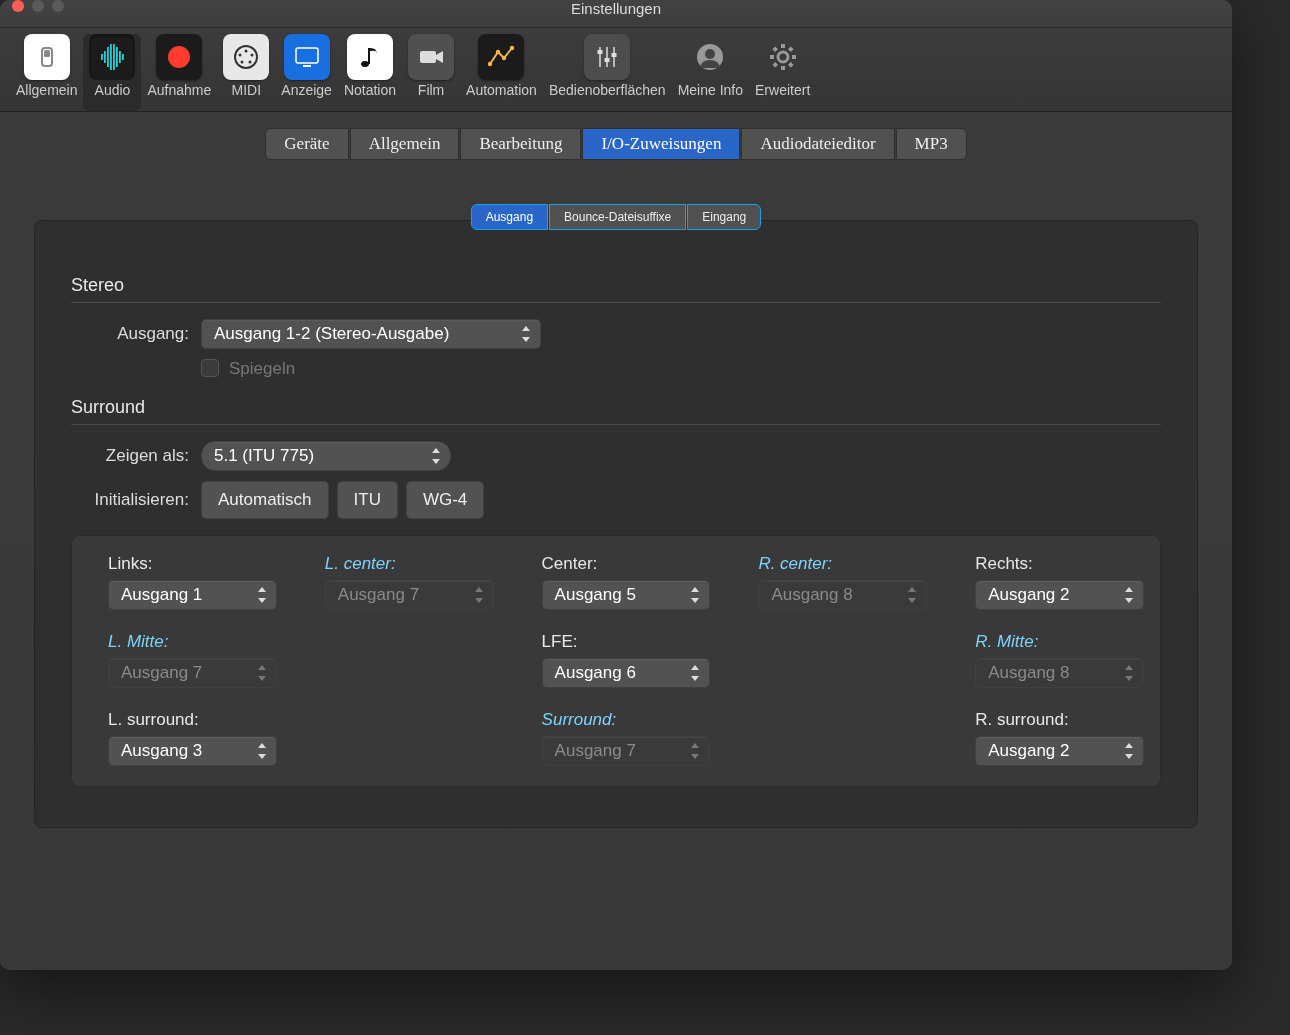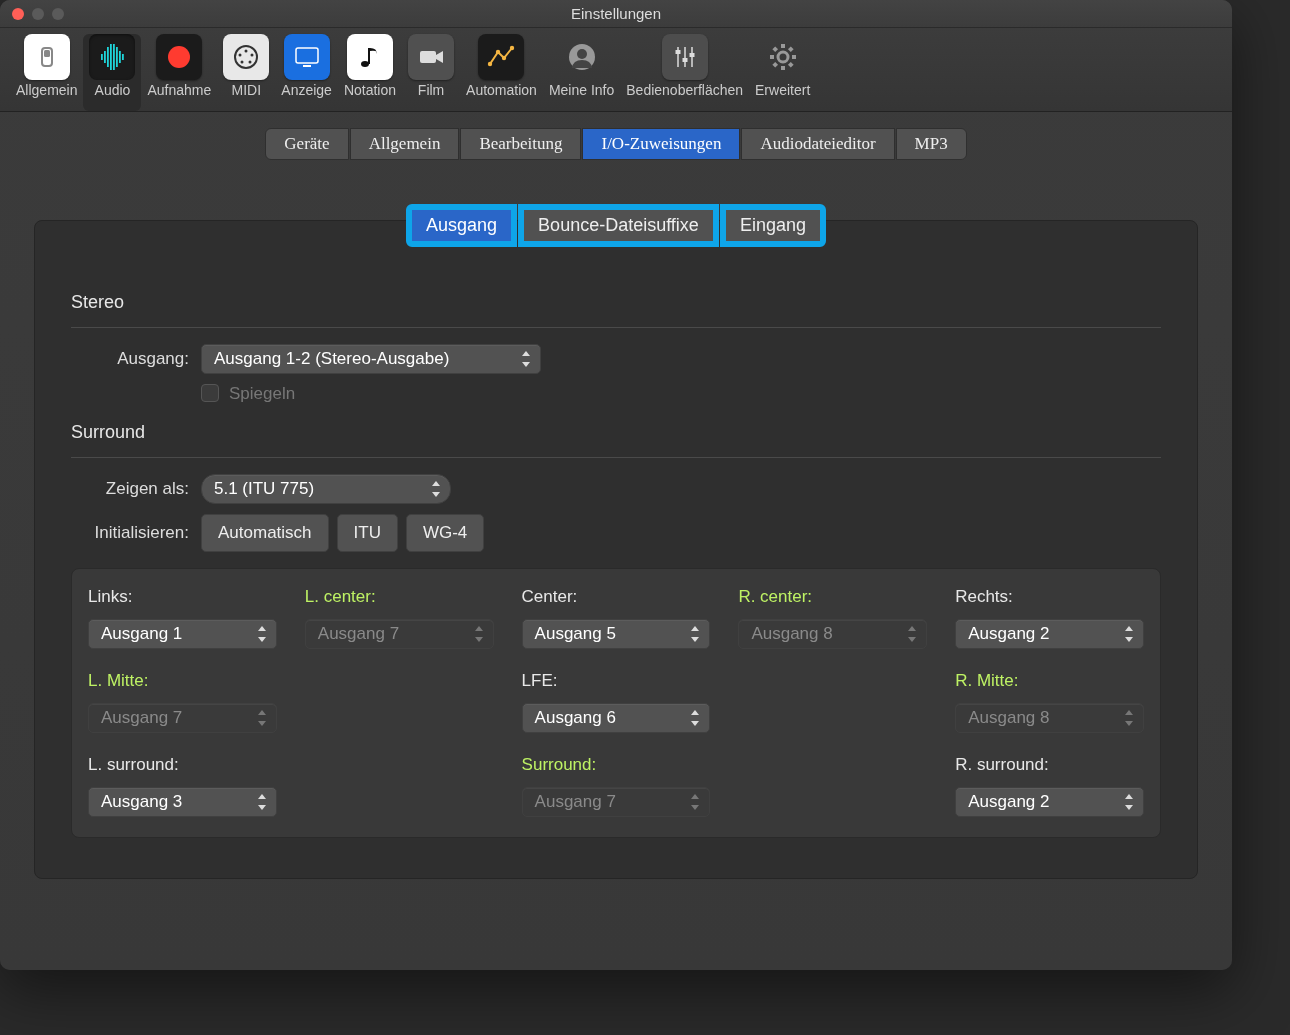"Einstellungen" .titlebar { align-items: center -> flex-start }
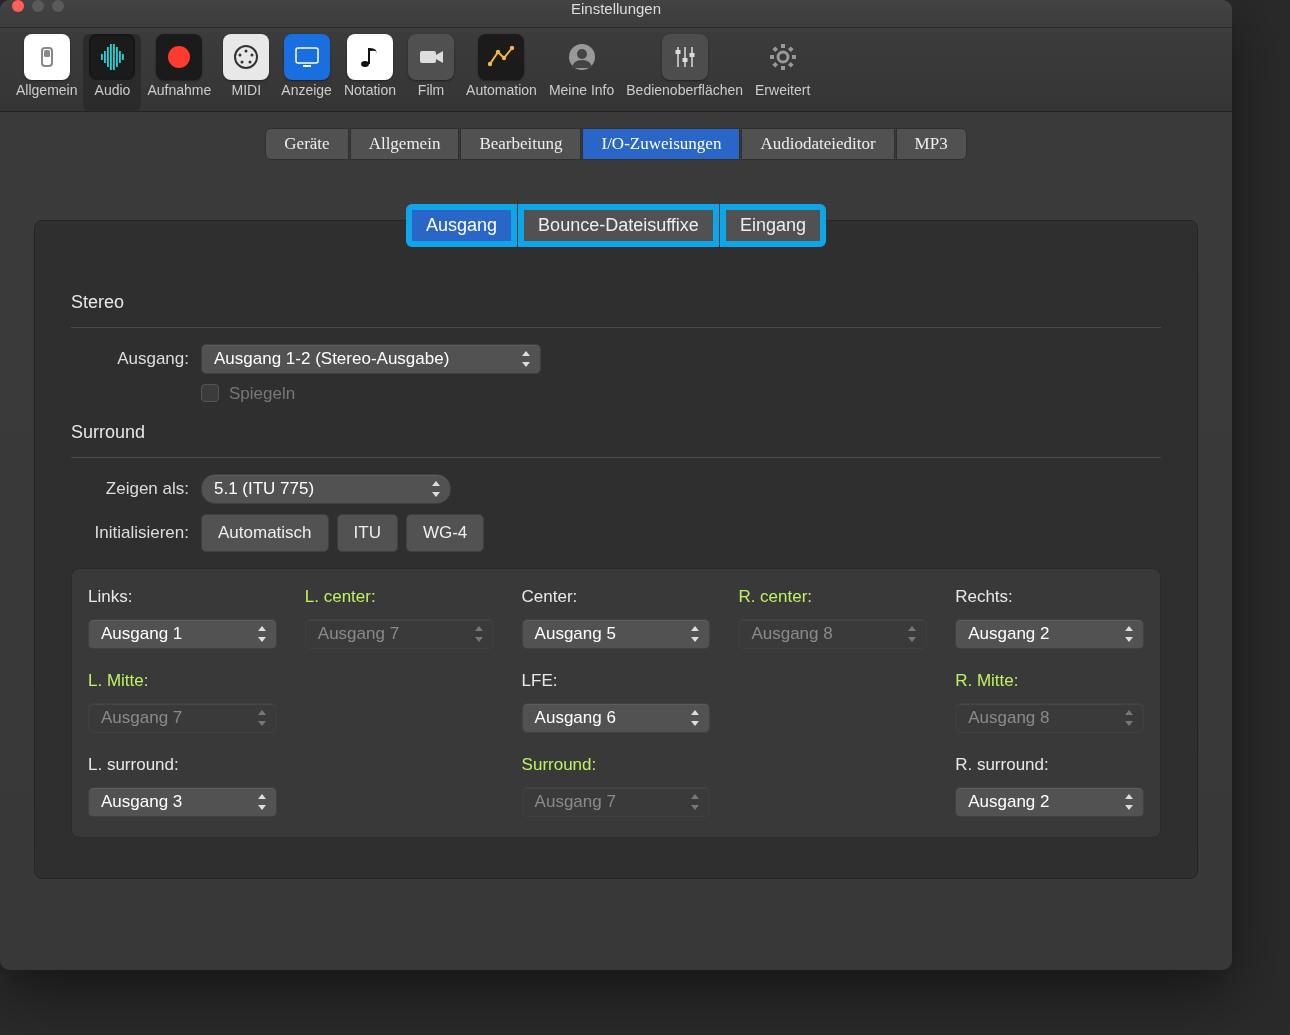"Meine Info" div.tool-item { order: before "Bedienoberflächen" -> after "Bedienoberflächen" }
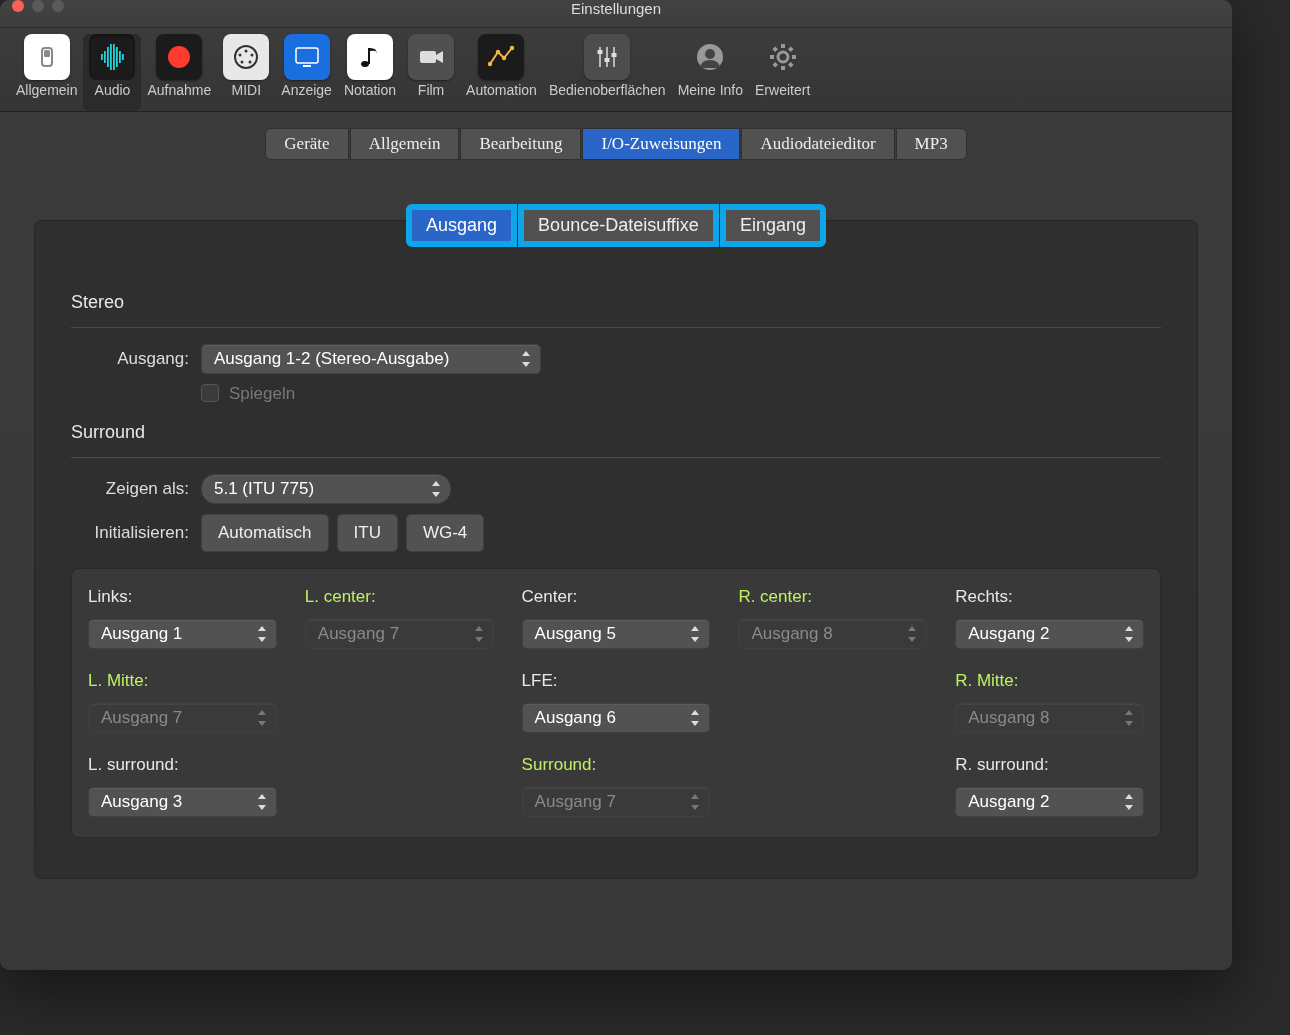"Ausgang" .subtab { border: 6px solid #0ea5e9 -> 1px solid #0ea5e9; font-size: 18px -> 12px }
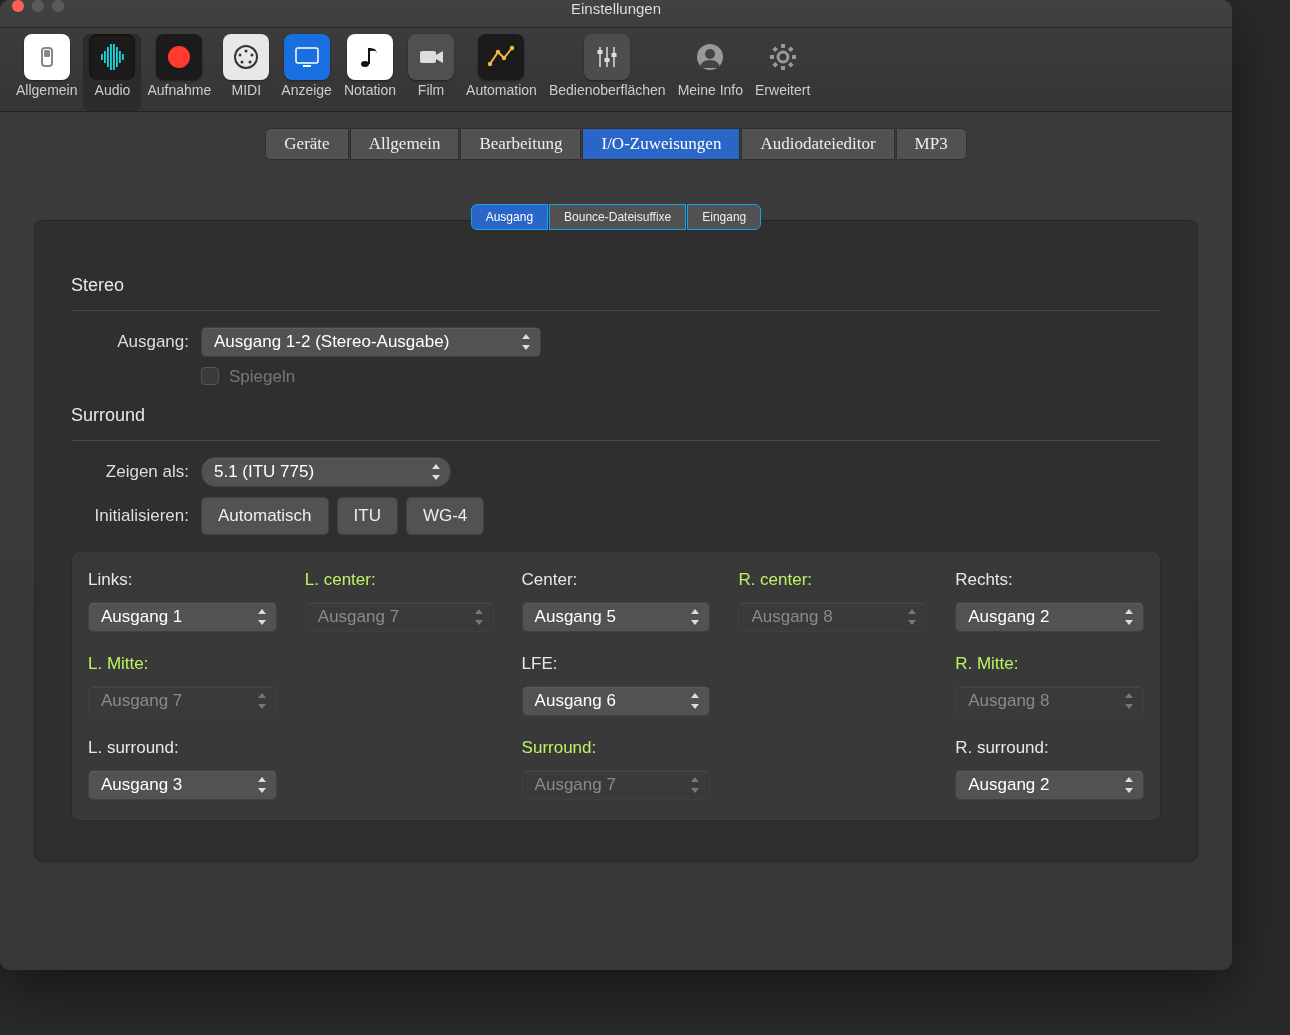"Stereo" .section-h { padding-bottom: 14px -> 6px }
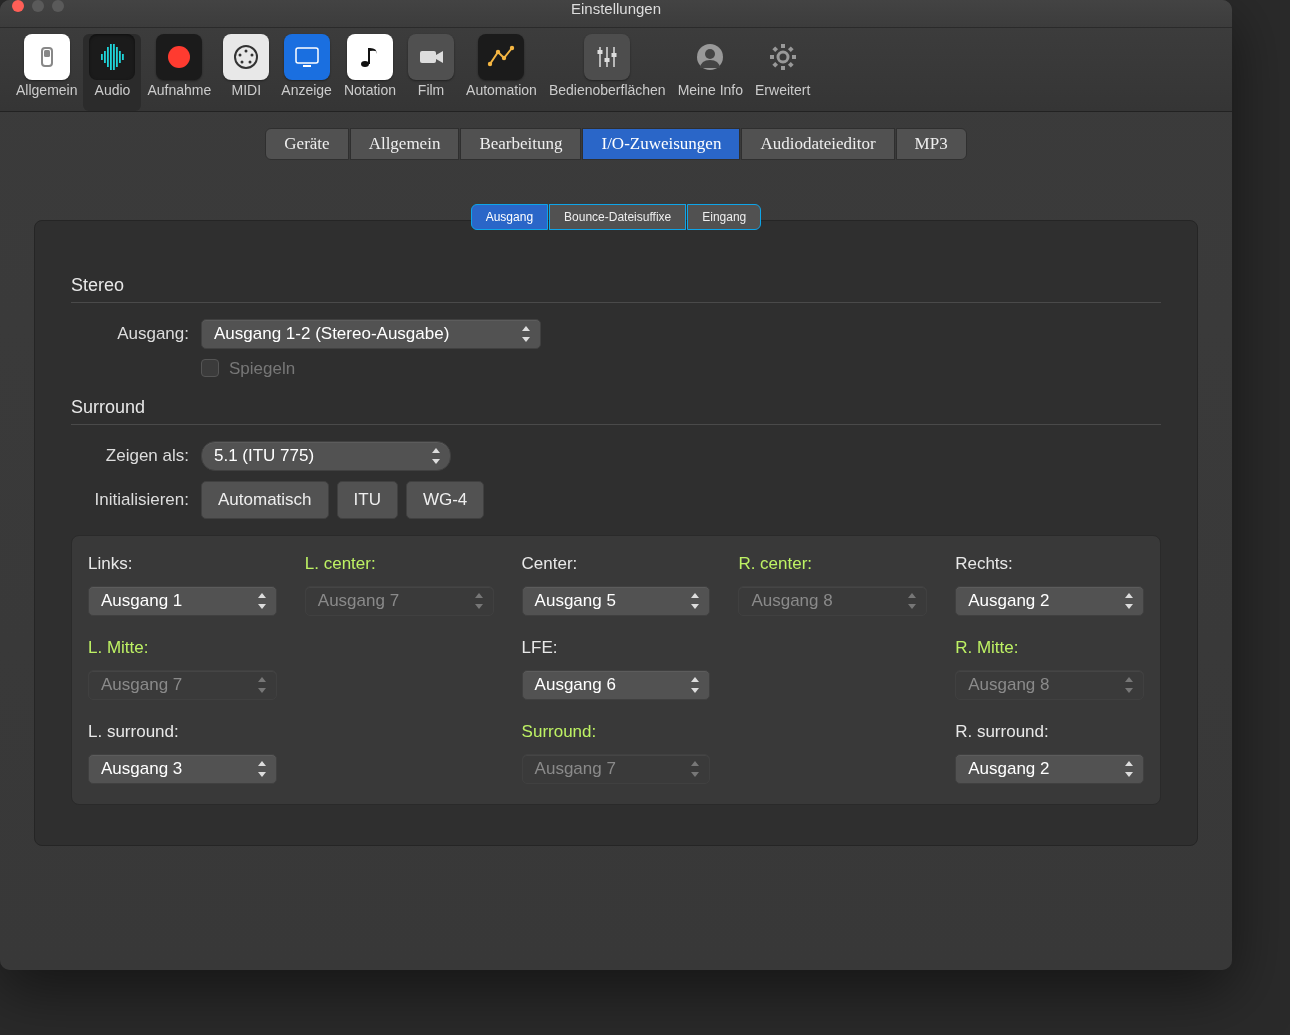"Links:" .ch-cell { gap: 12px -> 6px; margin-left: none -> 20px }
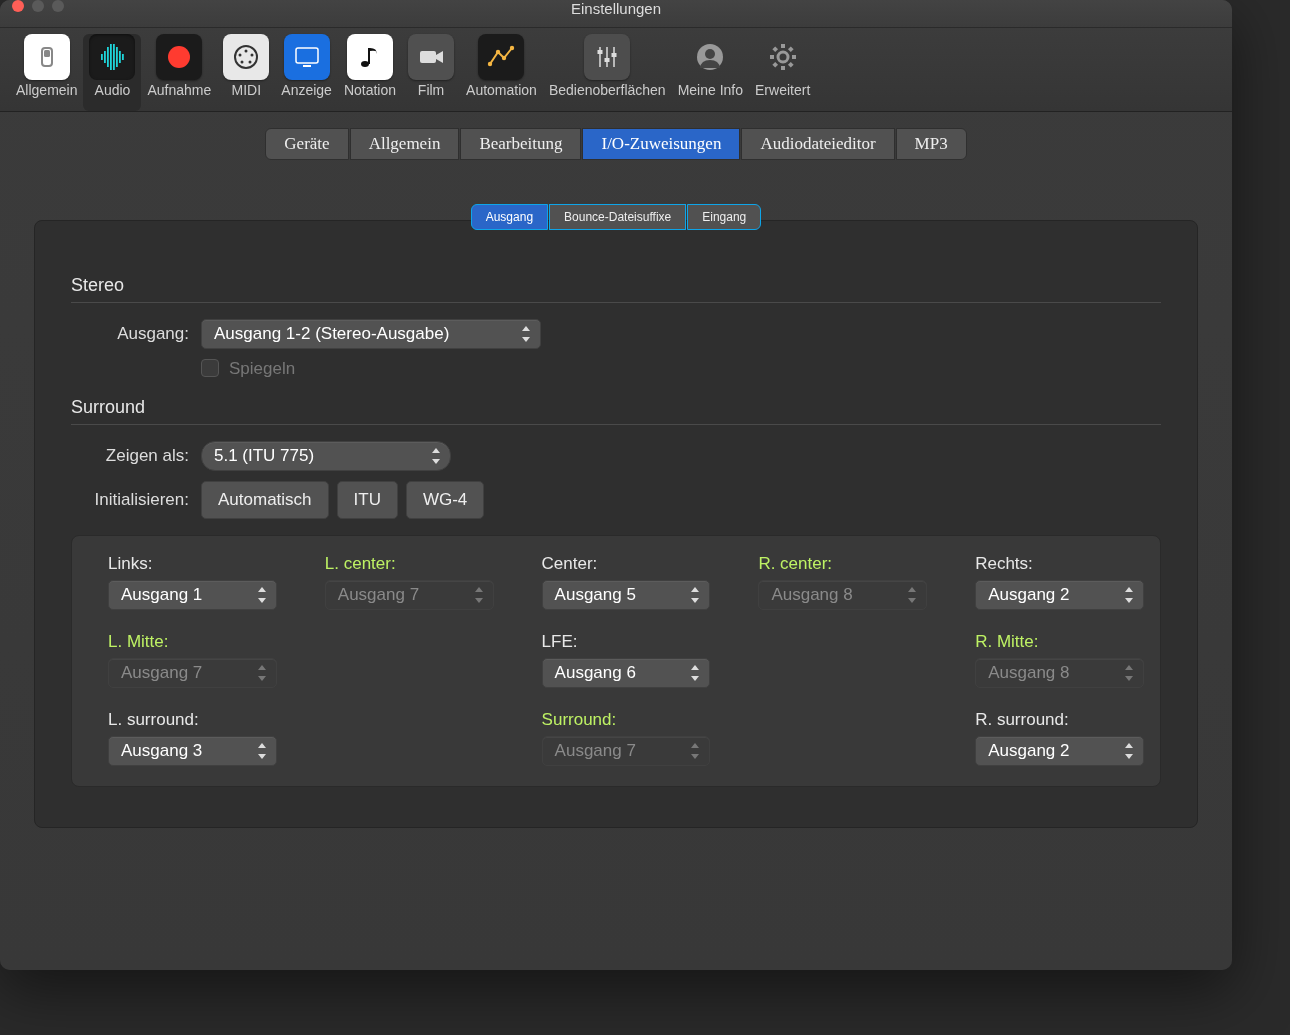"L. center:" .ch-label.disabled { color: #bef264 -> #7dd3fc; font-style: none -> italic }
